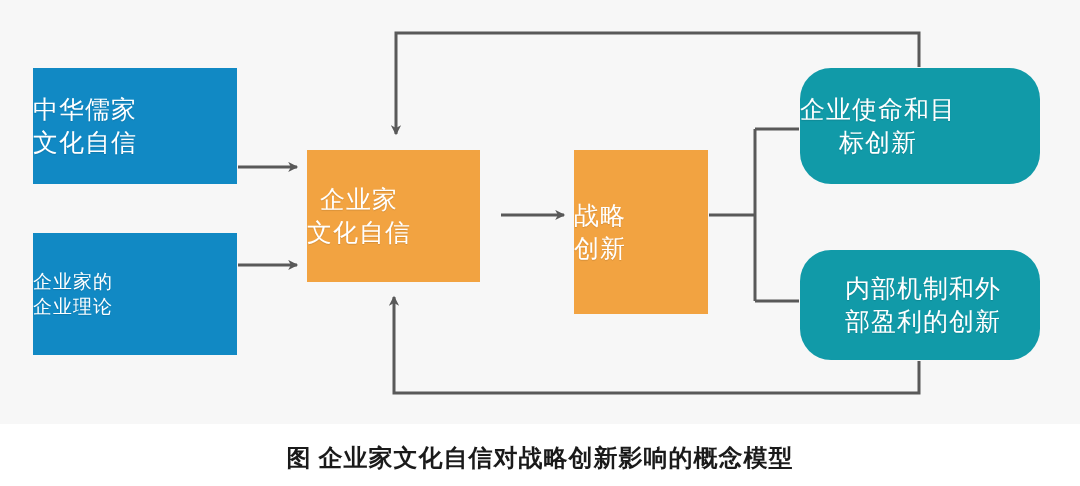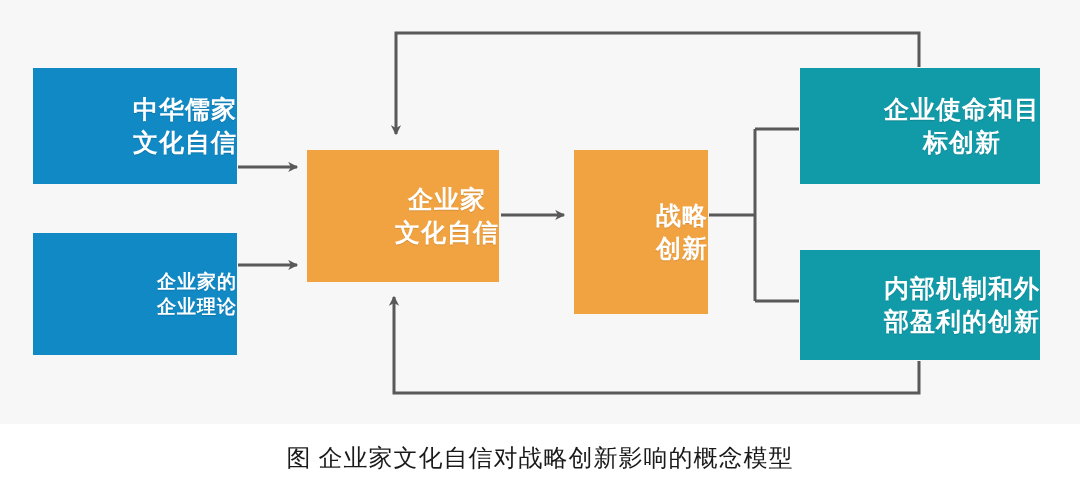"中华儒家" .node { font-weight: bold -> normal; justify-content: flex-end -> flex-start }
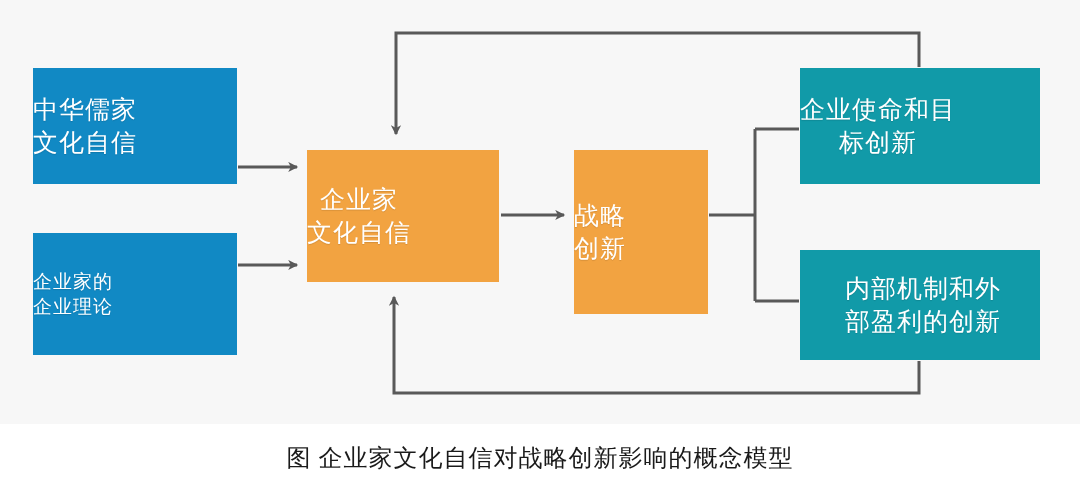"企业使命和目" .node-teal { border-radius: none -> 31px }
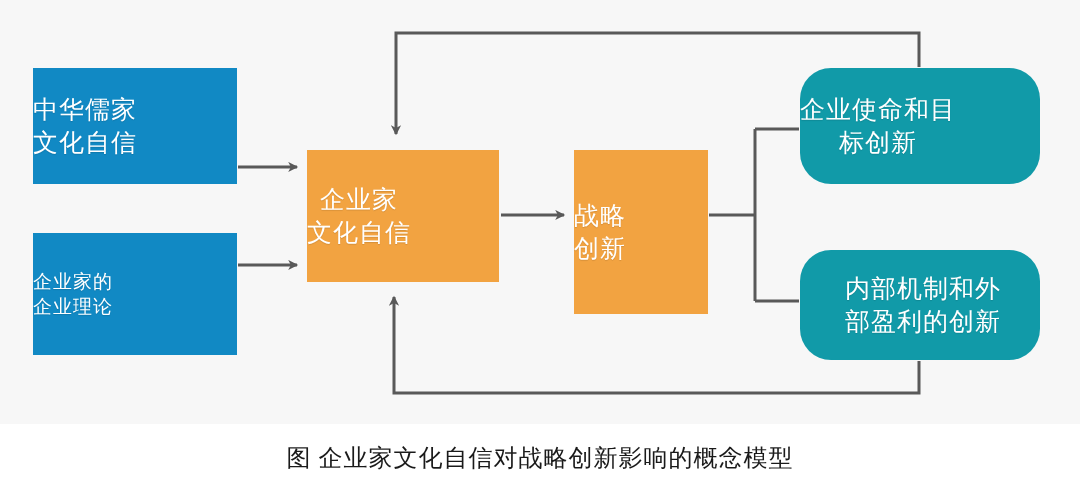"企业家" #node-entrepreneur-cultural-confidence { width: 192px -> 173px }
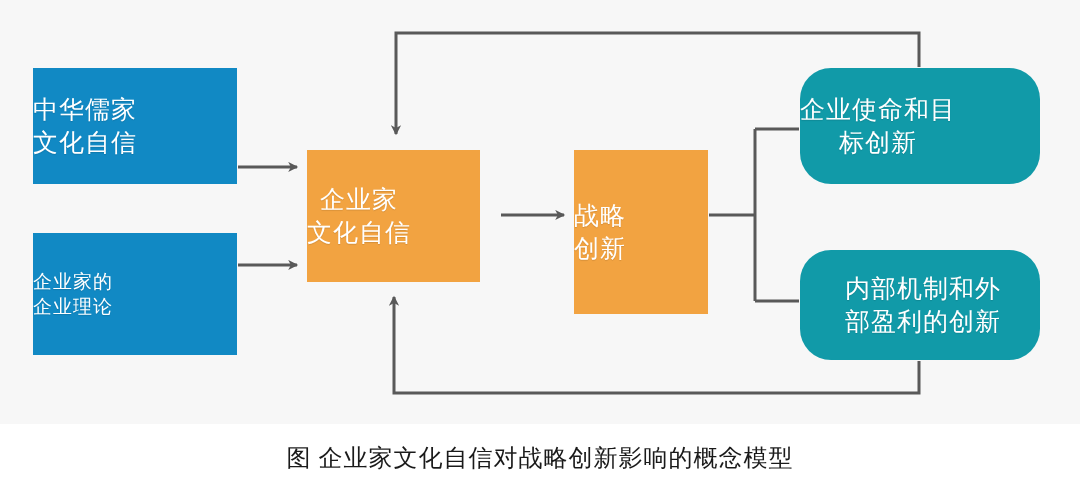"图 企业家文化自信对战略创新影响的概念模型" #figure-caption { font-weight: normal -> bold }
